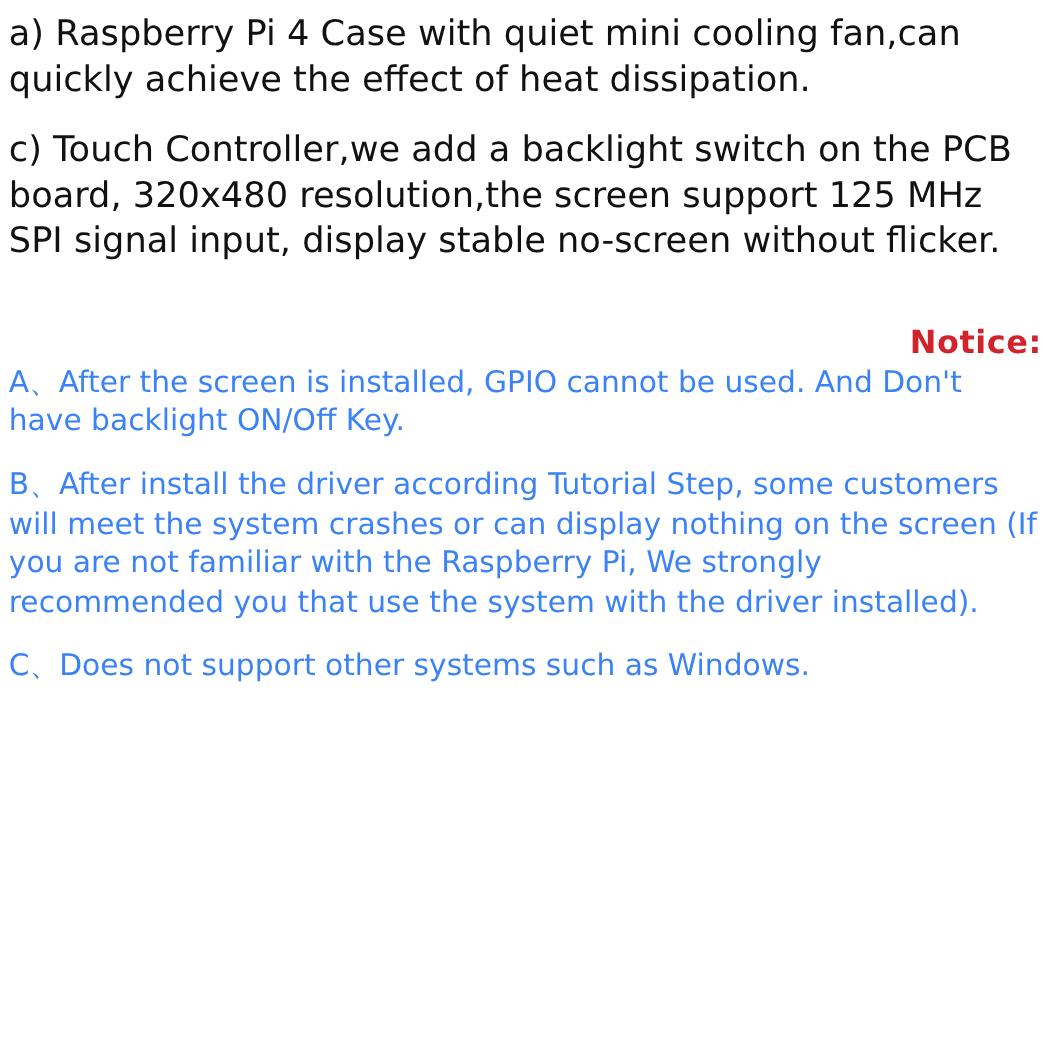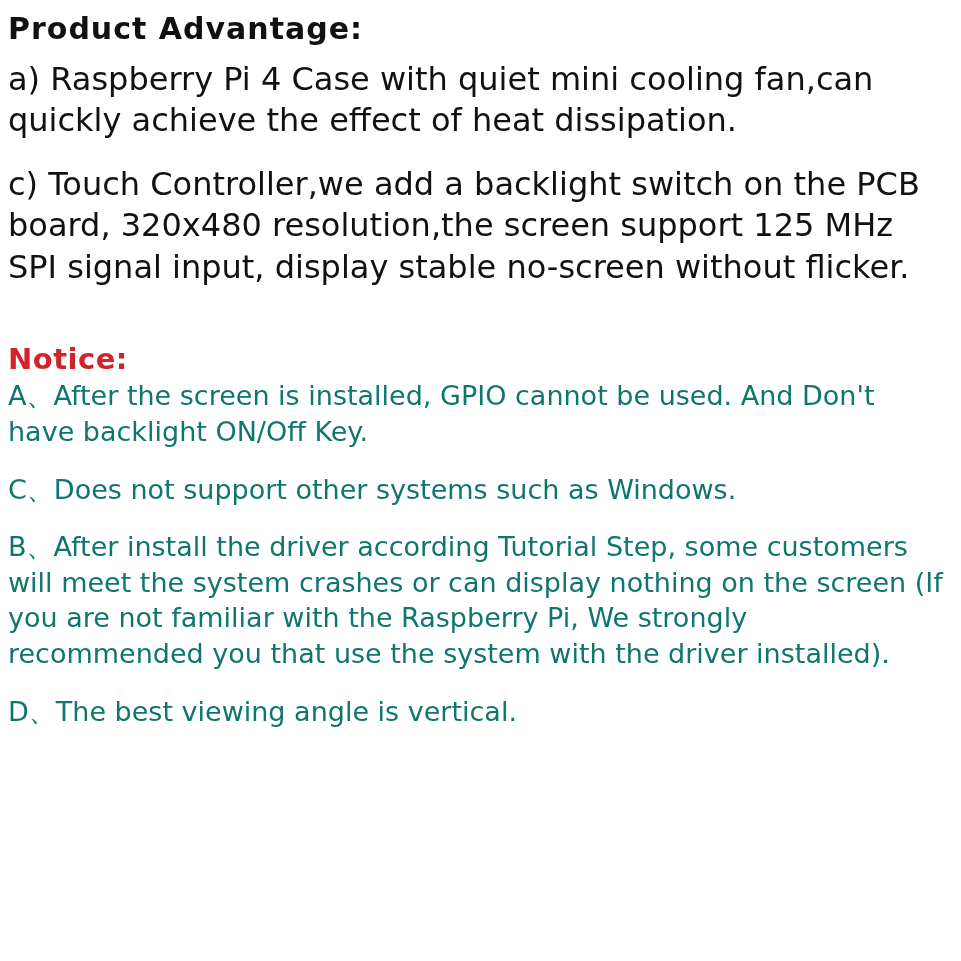"Product Advantage:" div.heading { html: <div>Product Advantage:</div> -> none }
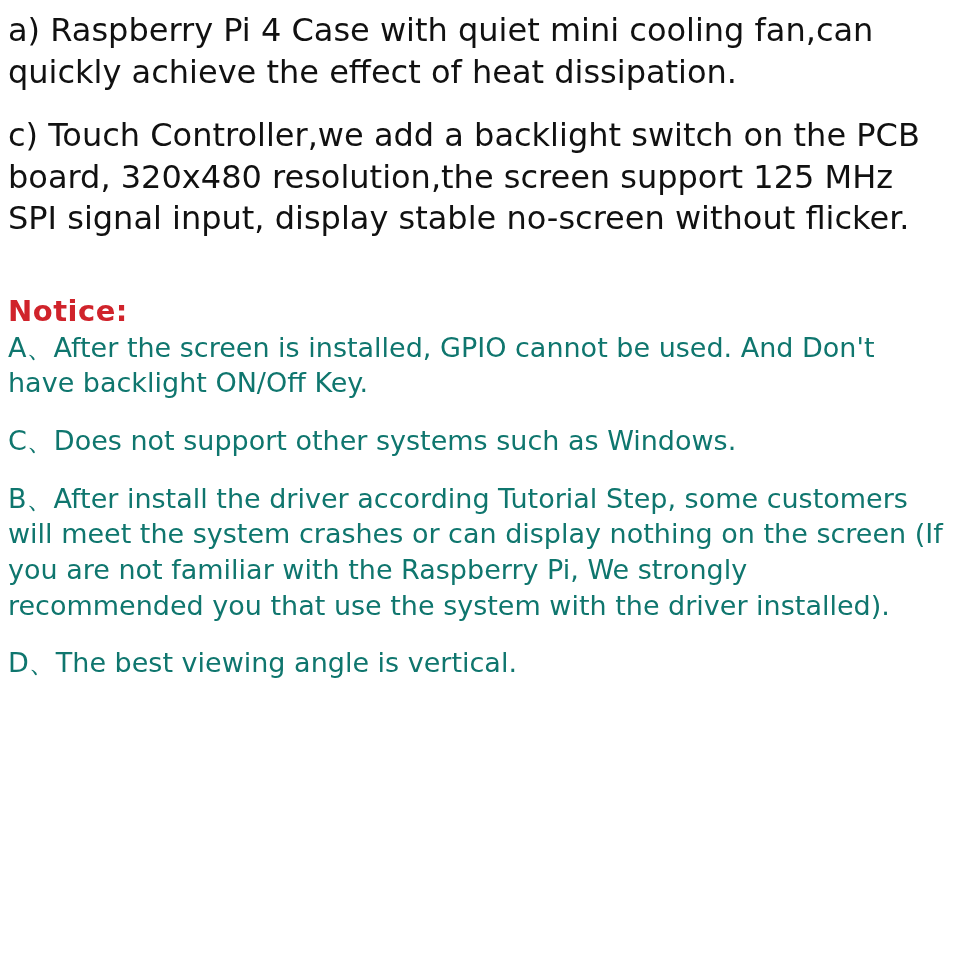"Notice:" .notice-heading { text-align: none -> right }
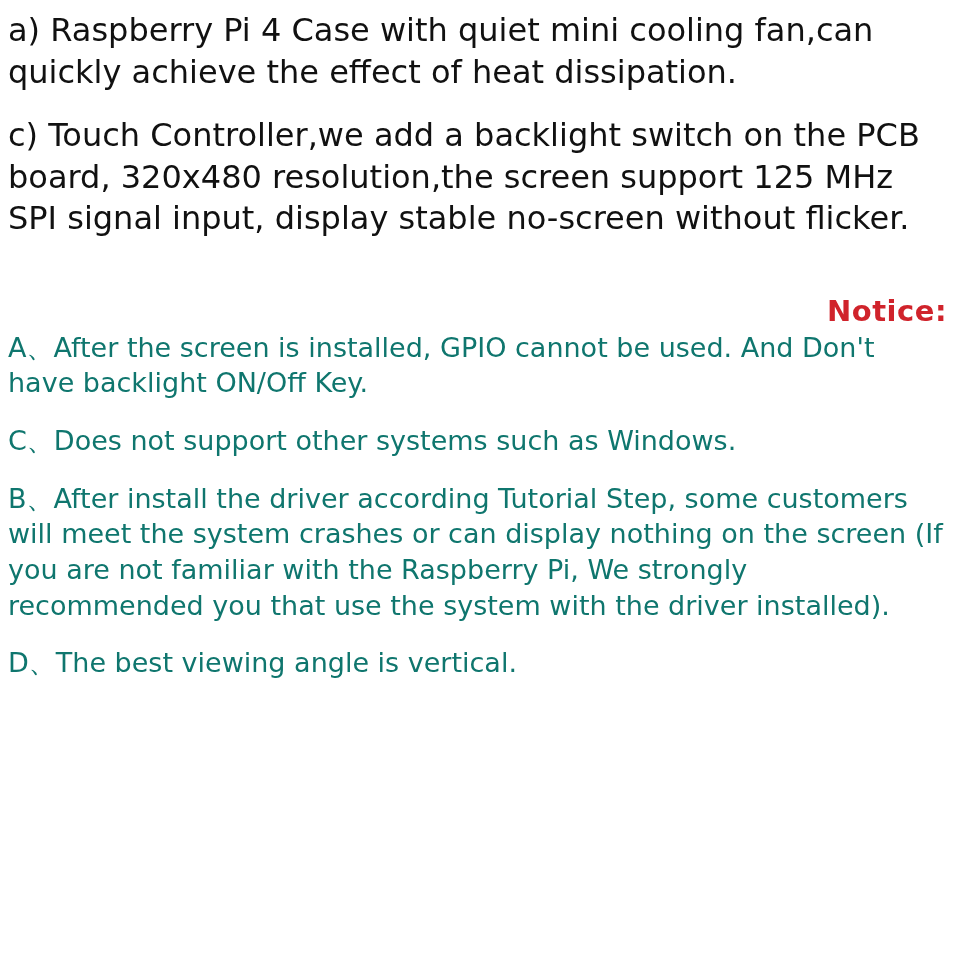"A、After the screen is installed," .notice-para { color: #0f766e -> #3b82f6 }
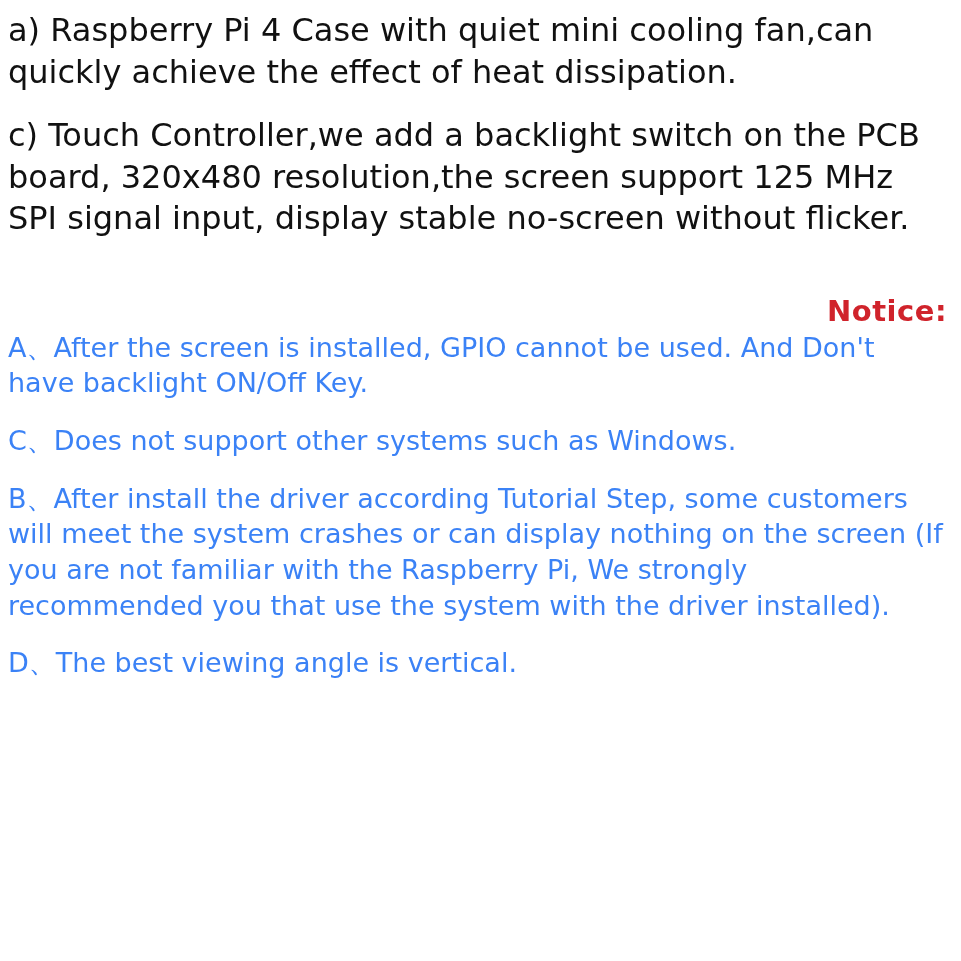"C、Does not support other systems" div.notice-para { order: before "B、After install the driver according" -> after "B、After install the driver according" }
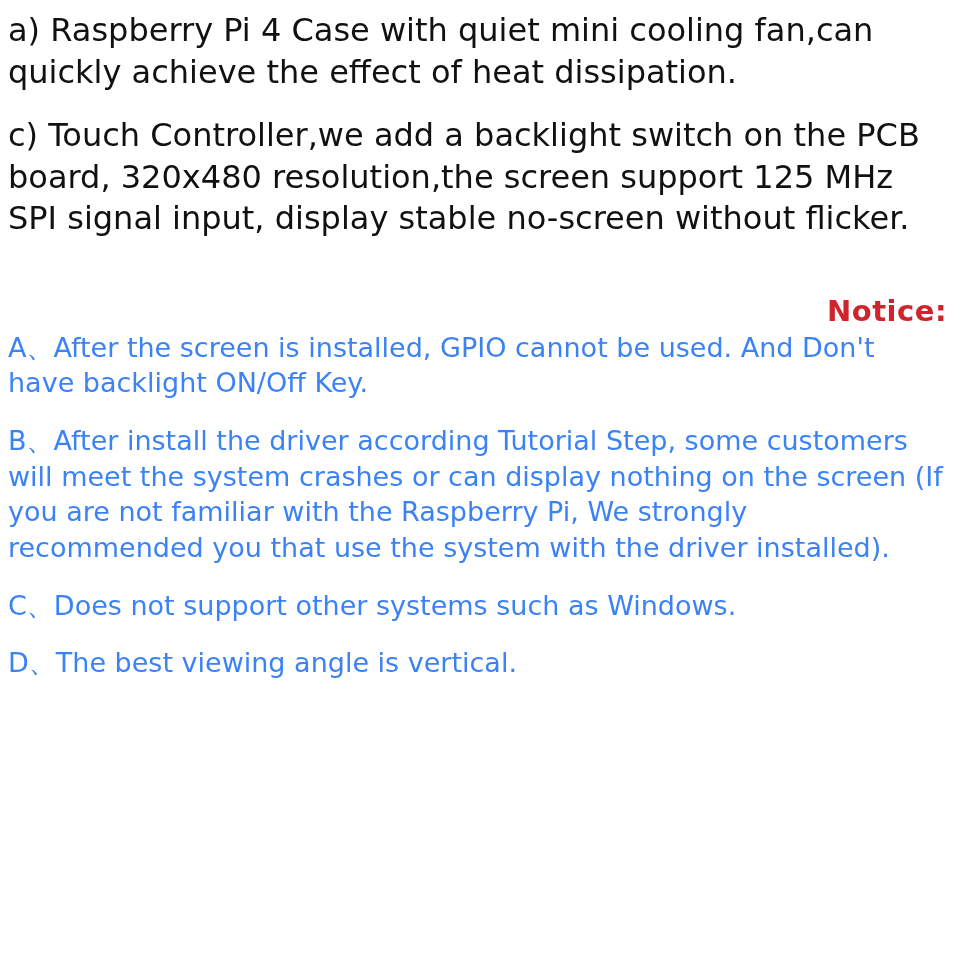"D、The best viewing angle is" div.notice-para { html: <div>D、The best viewing angle is vertical.</div> -> none }
